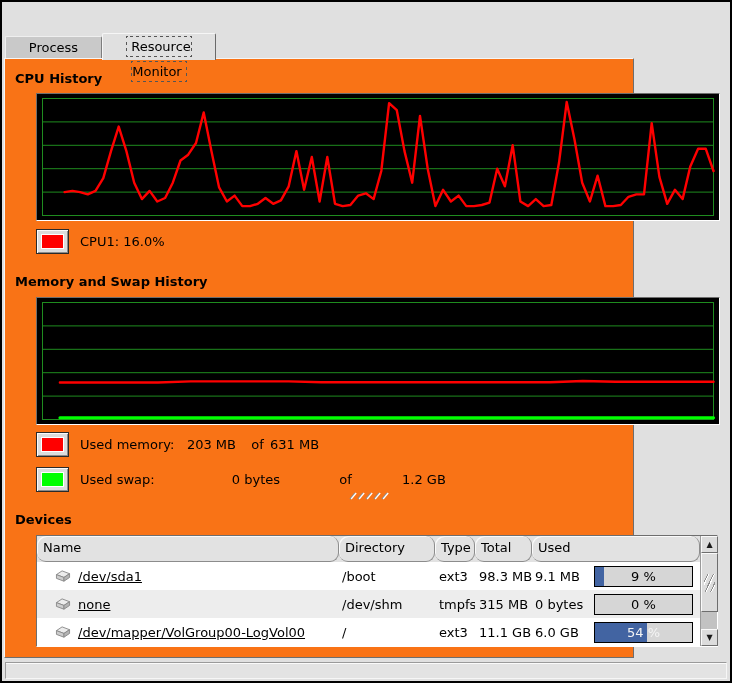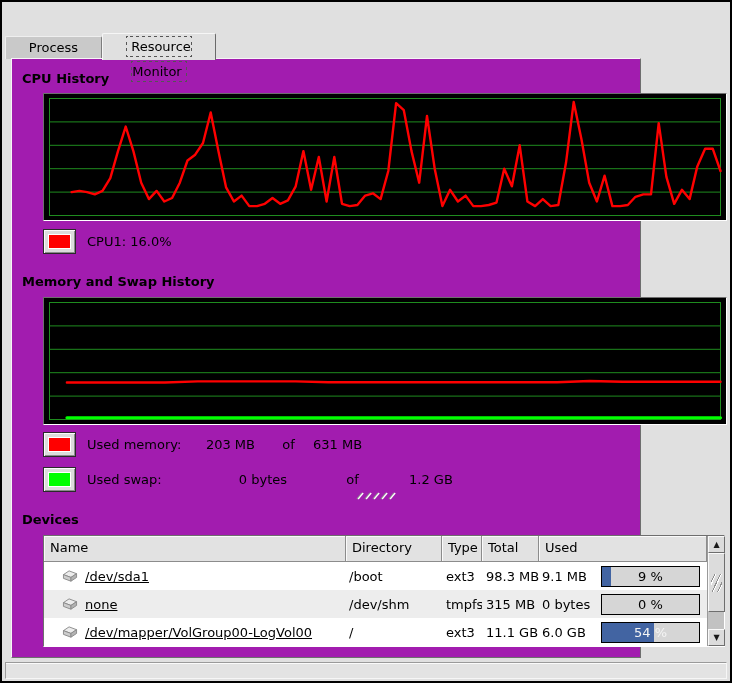"CPU History" .page { background: #a21caf -> #f97316; left: 9px -> 2px }
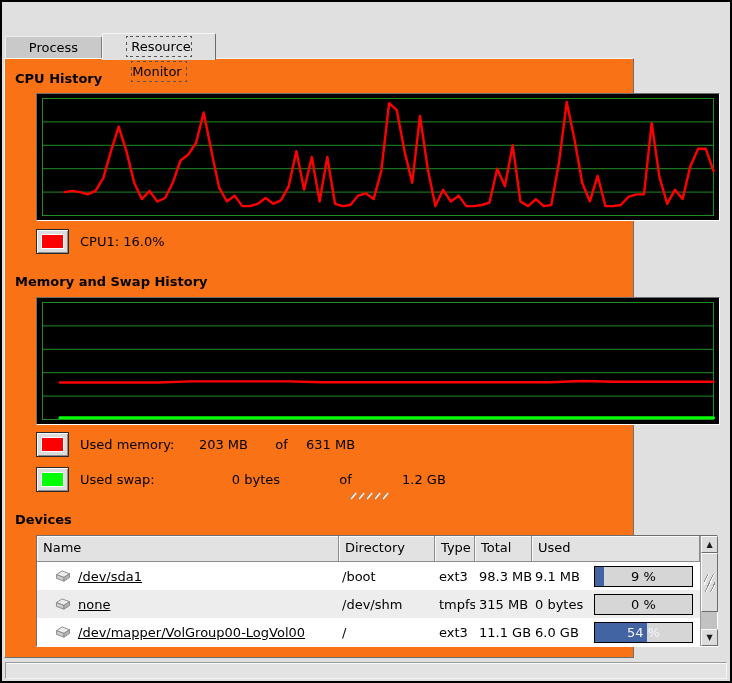"Used memory:" div.legend-cols { gap: 12px -> none }
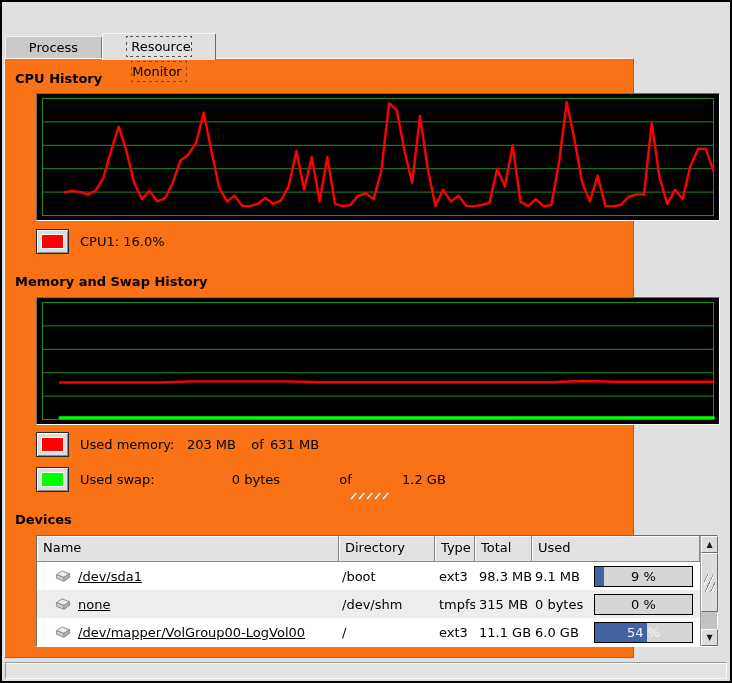"Name" .th { border-radius: none -> 9px }
